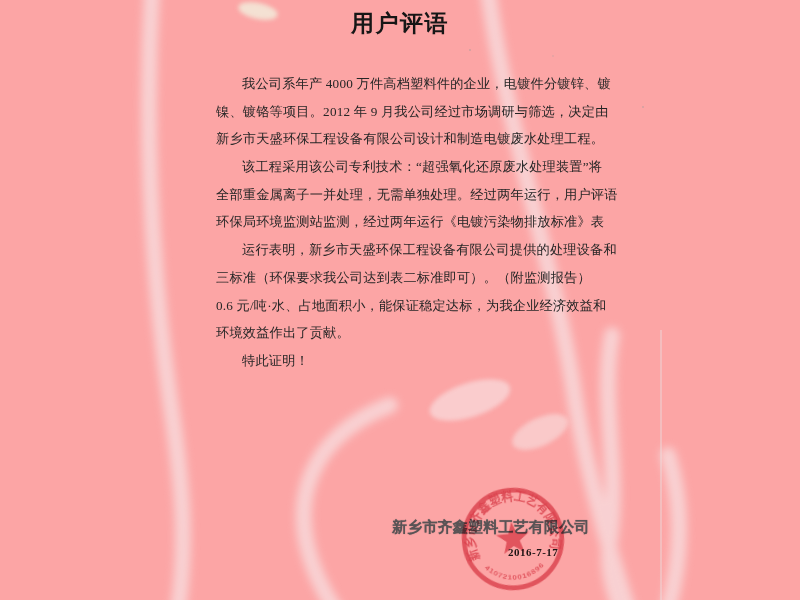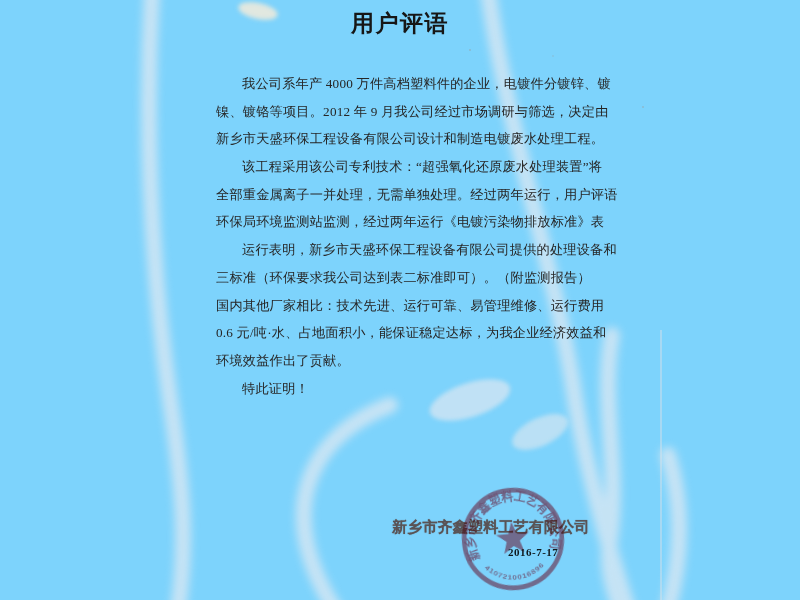"用户评语" .page { background: #7dd3fc -> #fca5a5 }
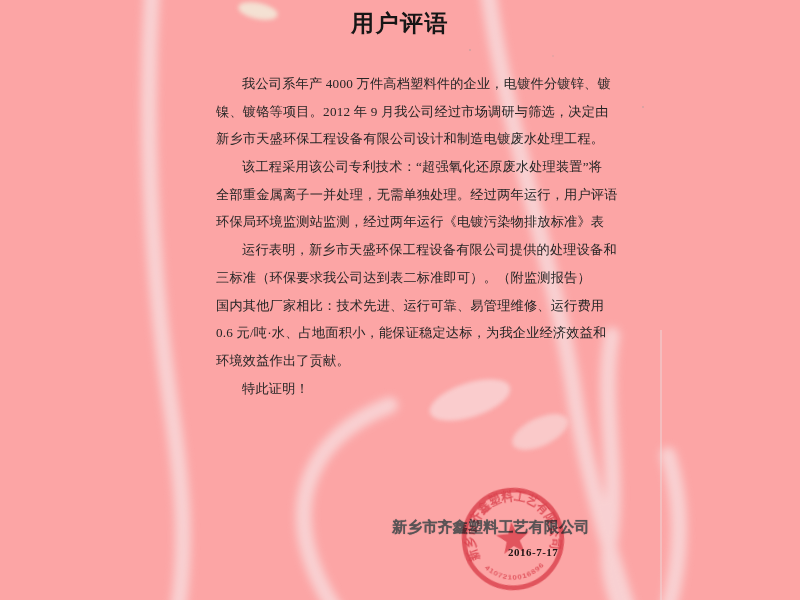"国内其他厂家相比：技术先进、运行可靠、易管理维修、运行费用" div.line { html: <div>国内其他厂家相比：技术先进、运行可靠、易管理维修、运行费用</div> -> none }
